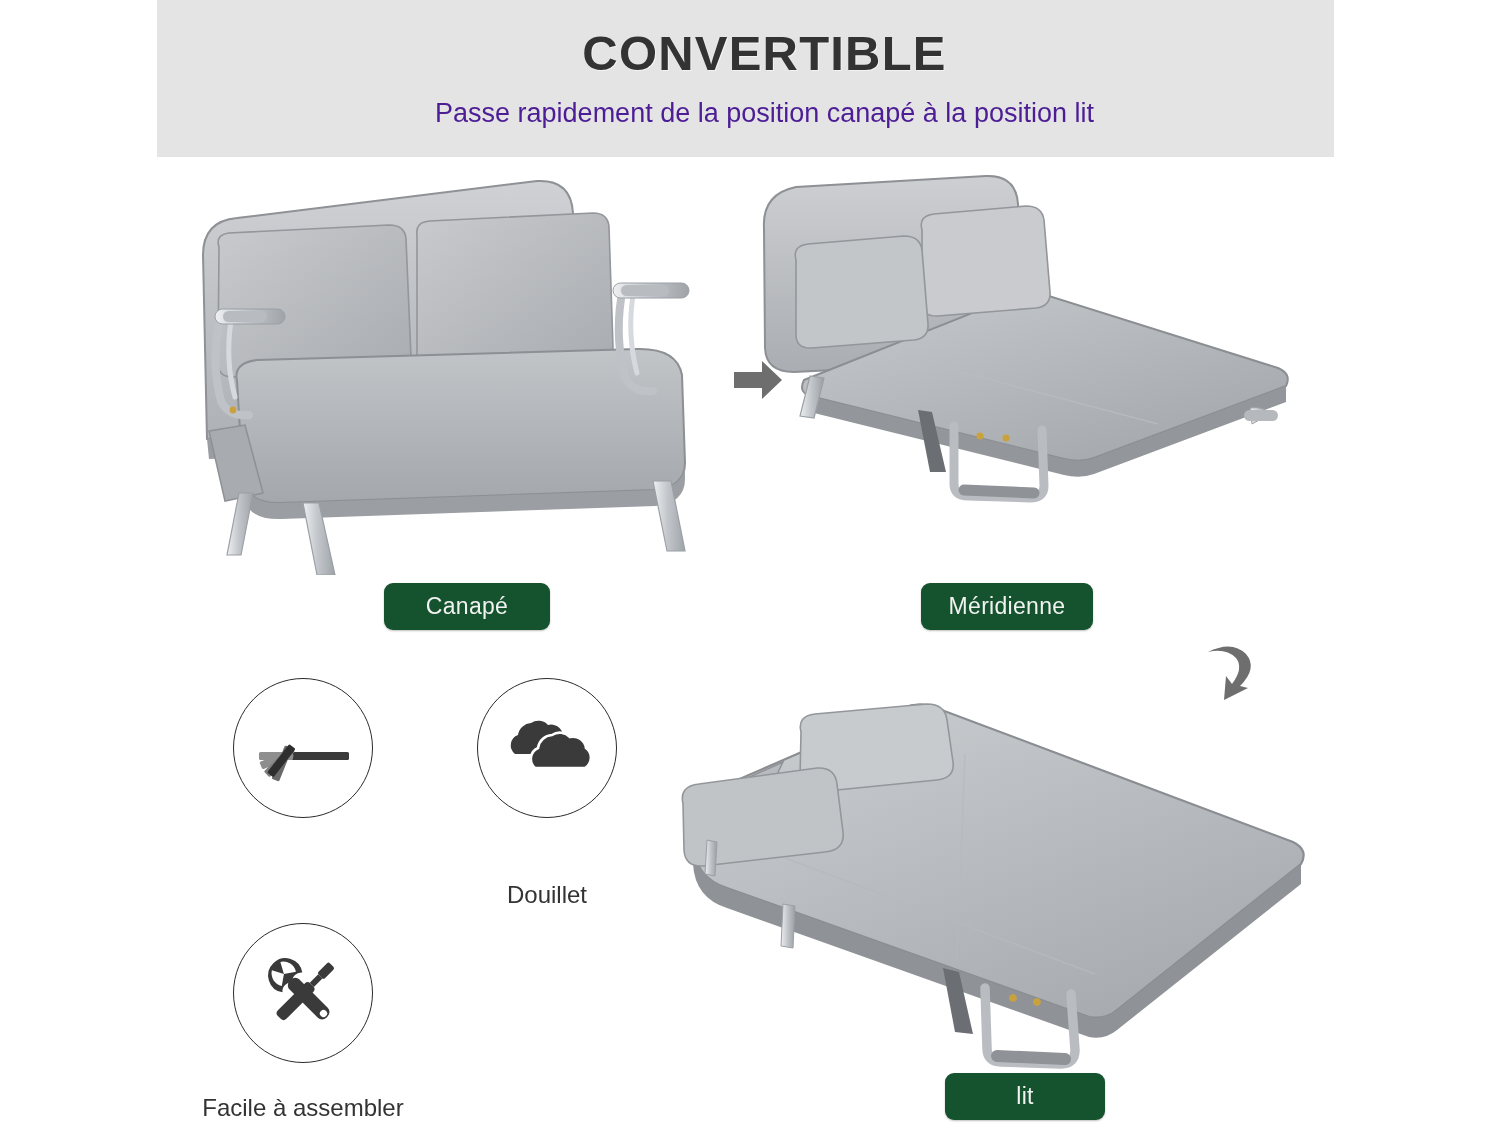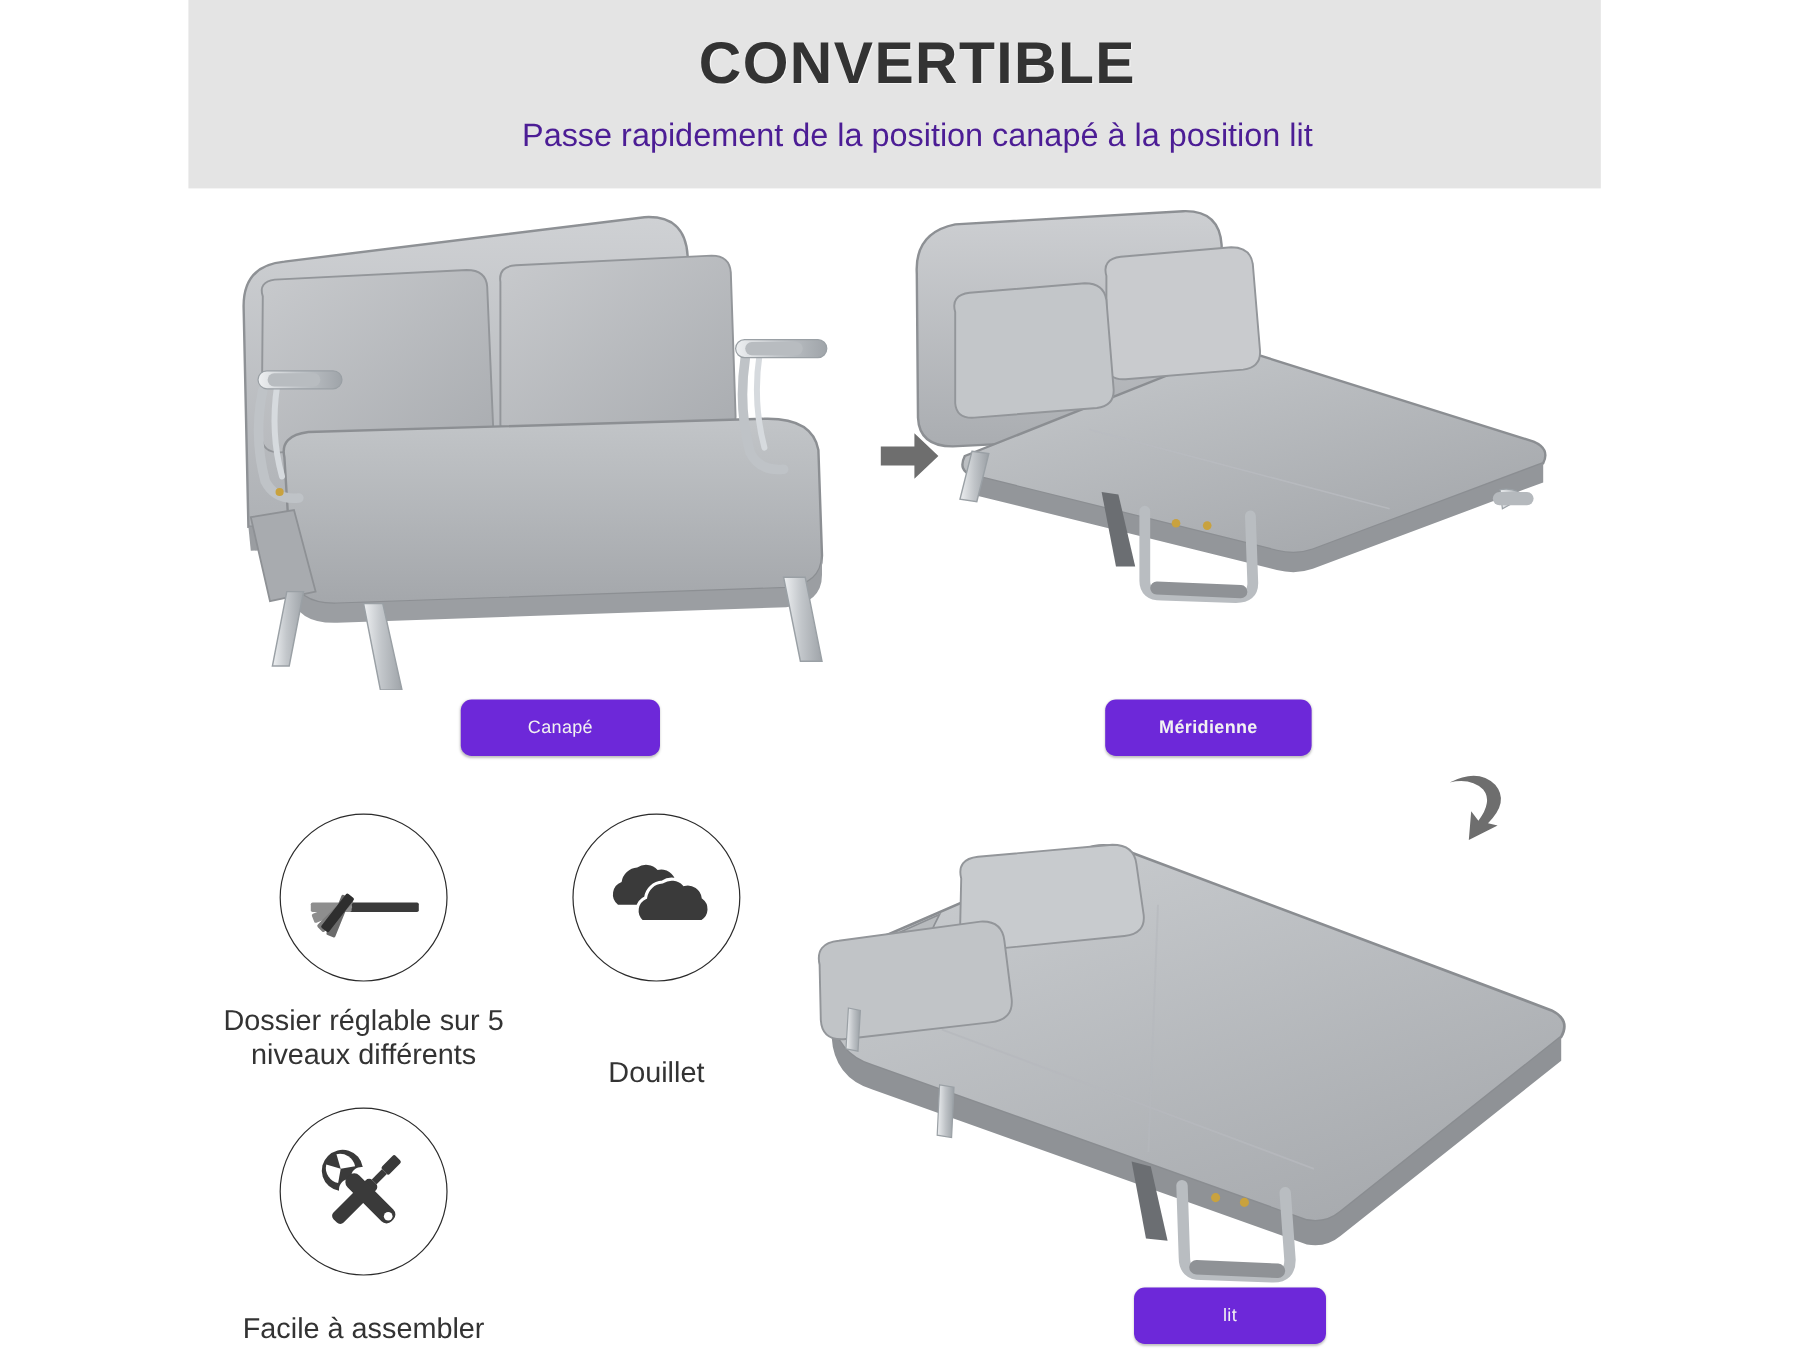"Canapé" .pill { background: #6d28d9 -> #14532d; font-size: 15px -> 23px }
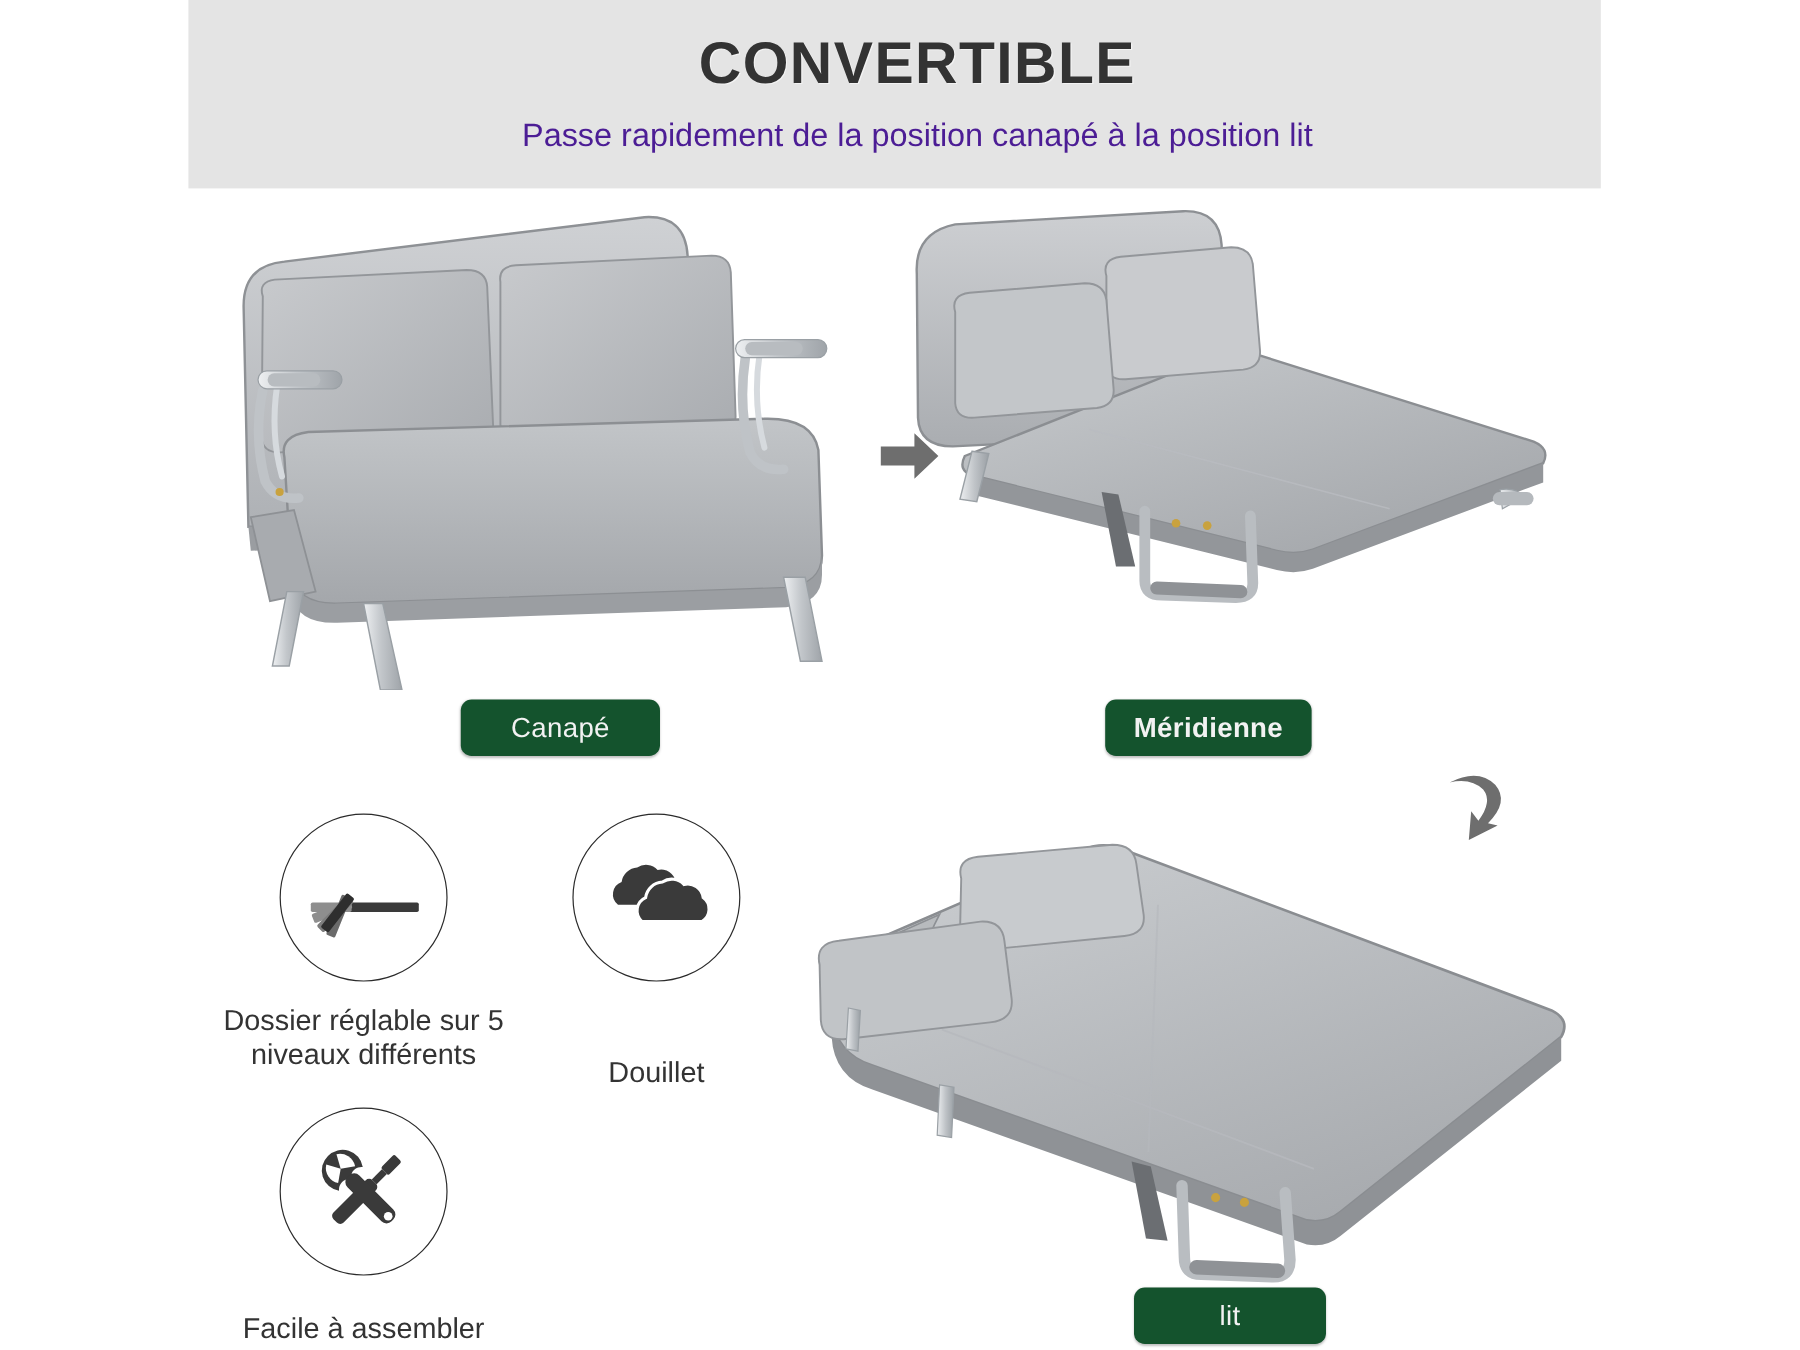"Méridienne" #pill-meridienne { font-weight: bold -> none }
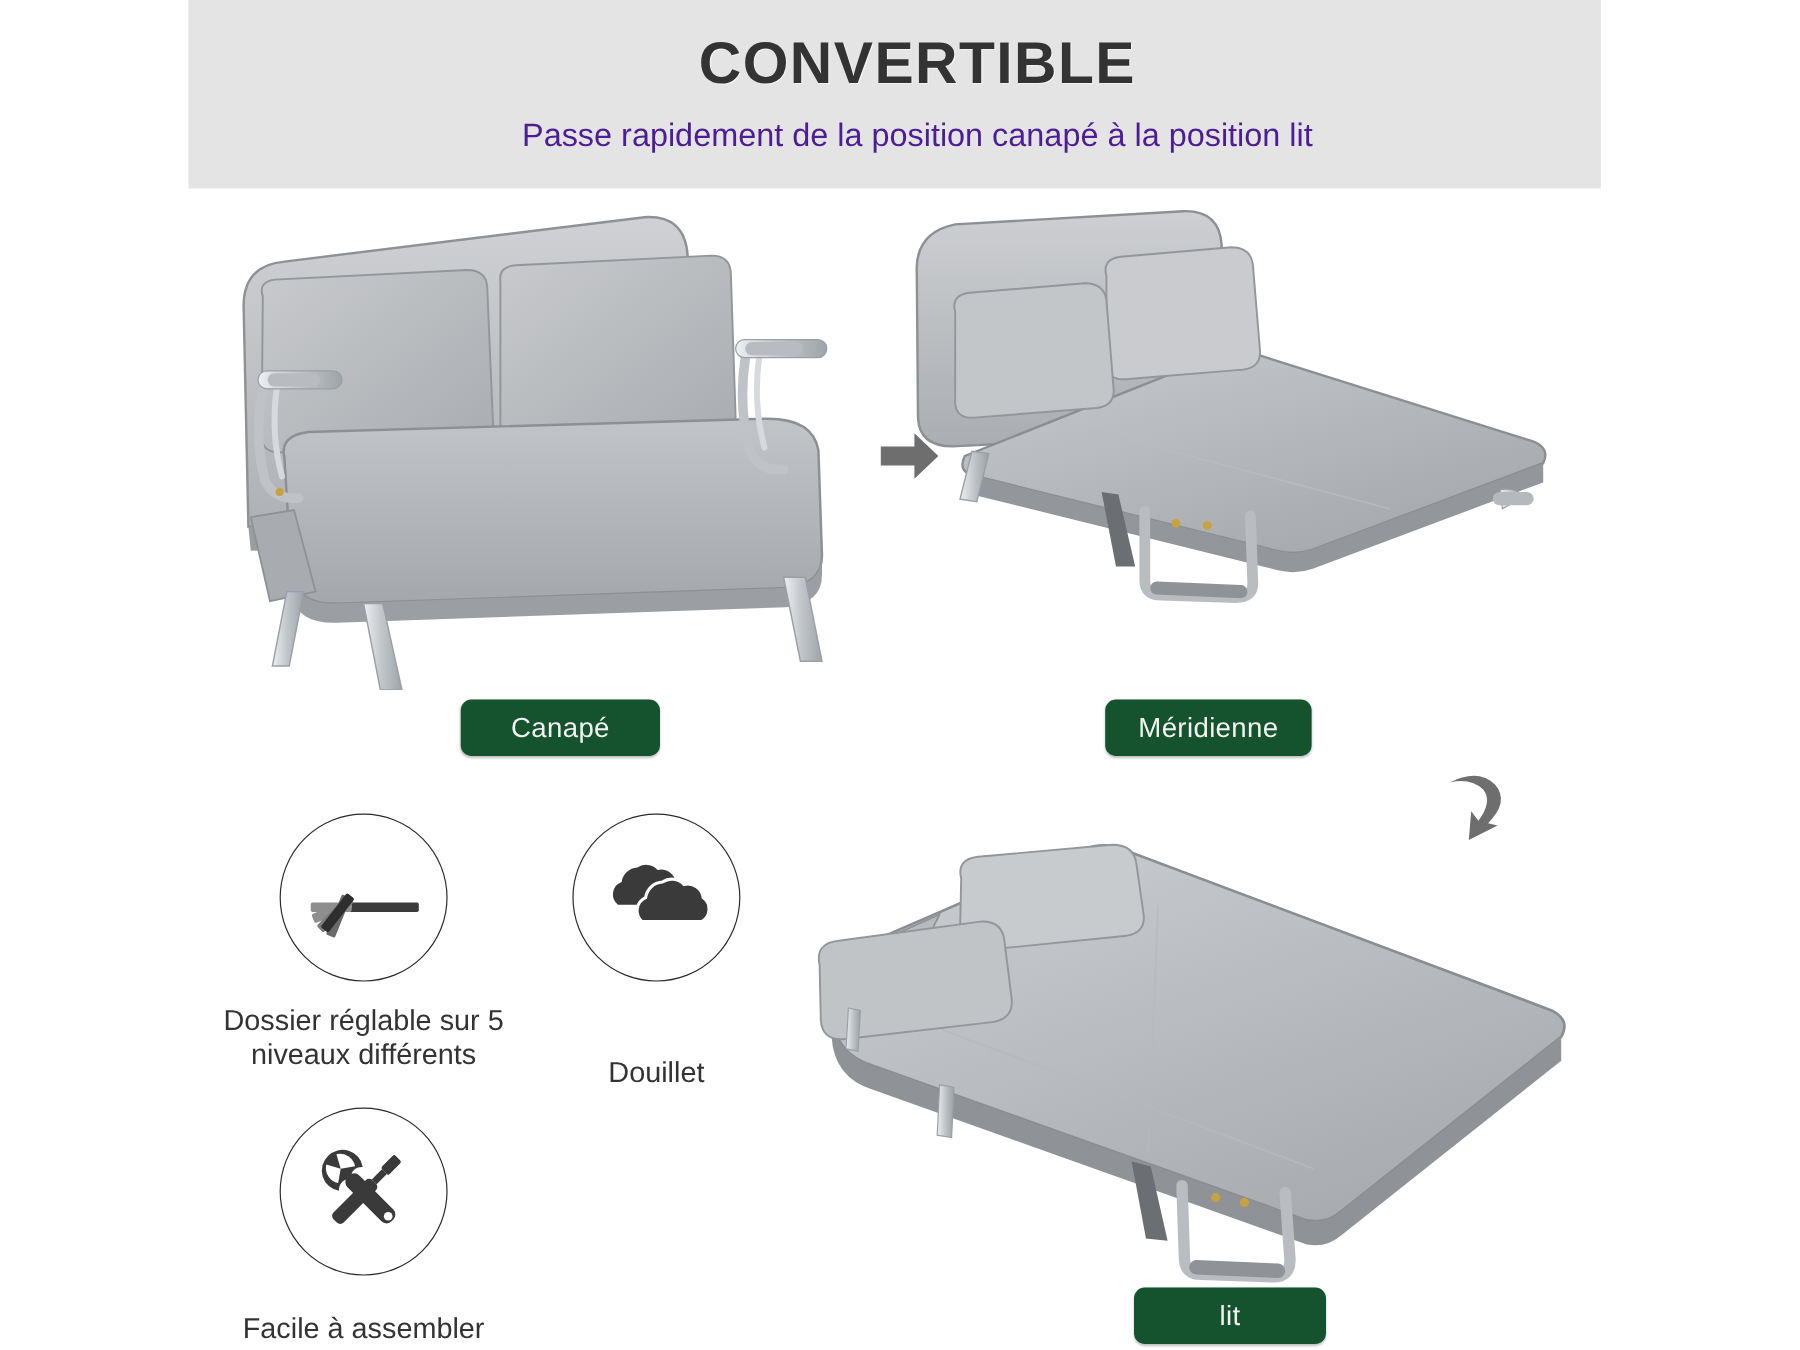"Dossier réglable sur 5" div.feature-caption { html: <div>Dossier réglable sur 5 niveaux différents</div> -> none }
